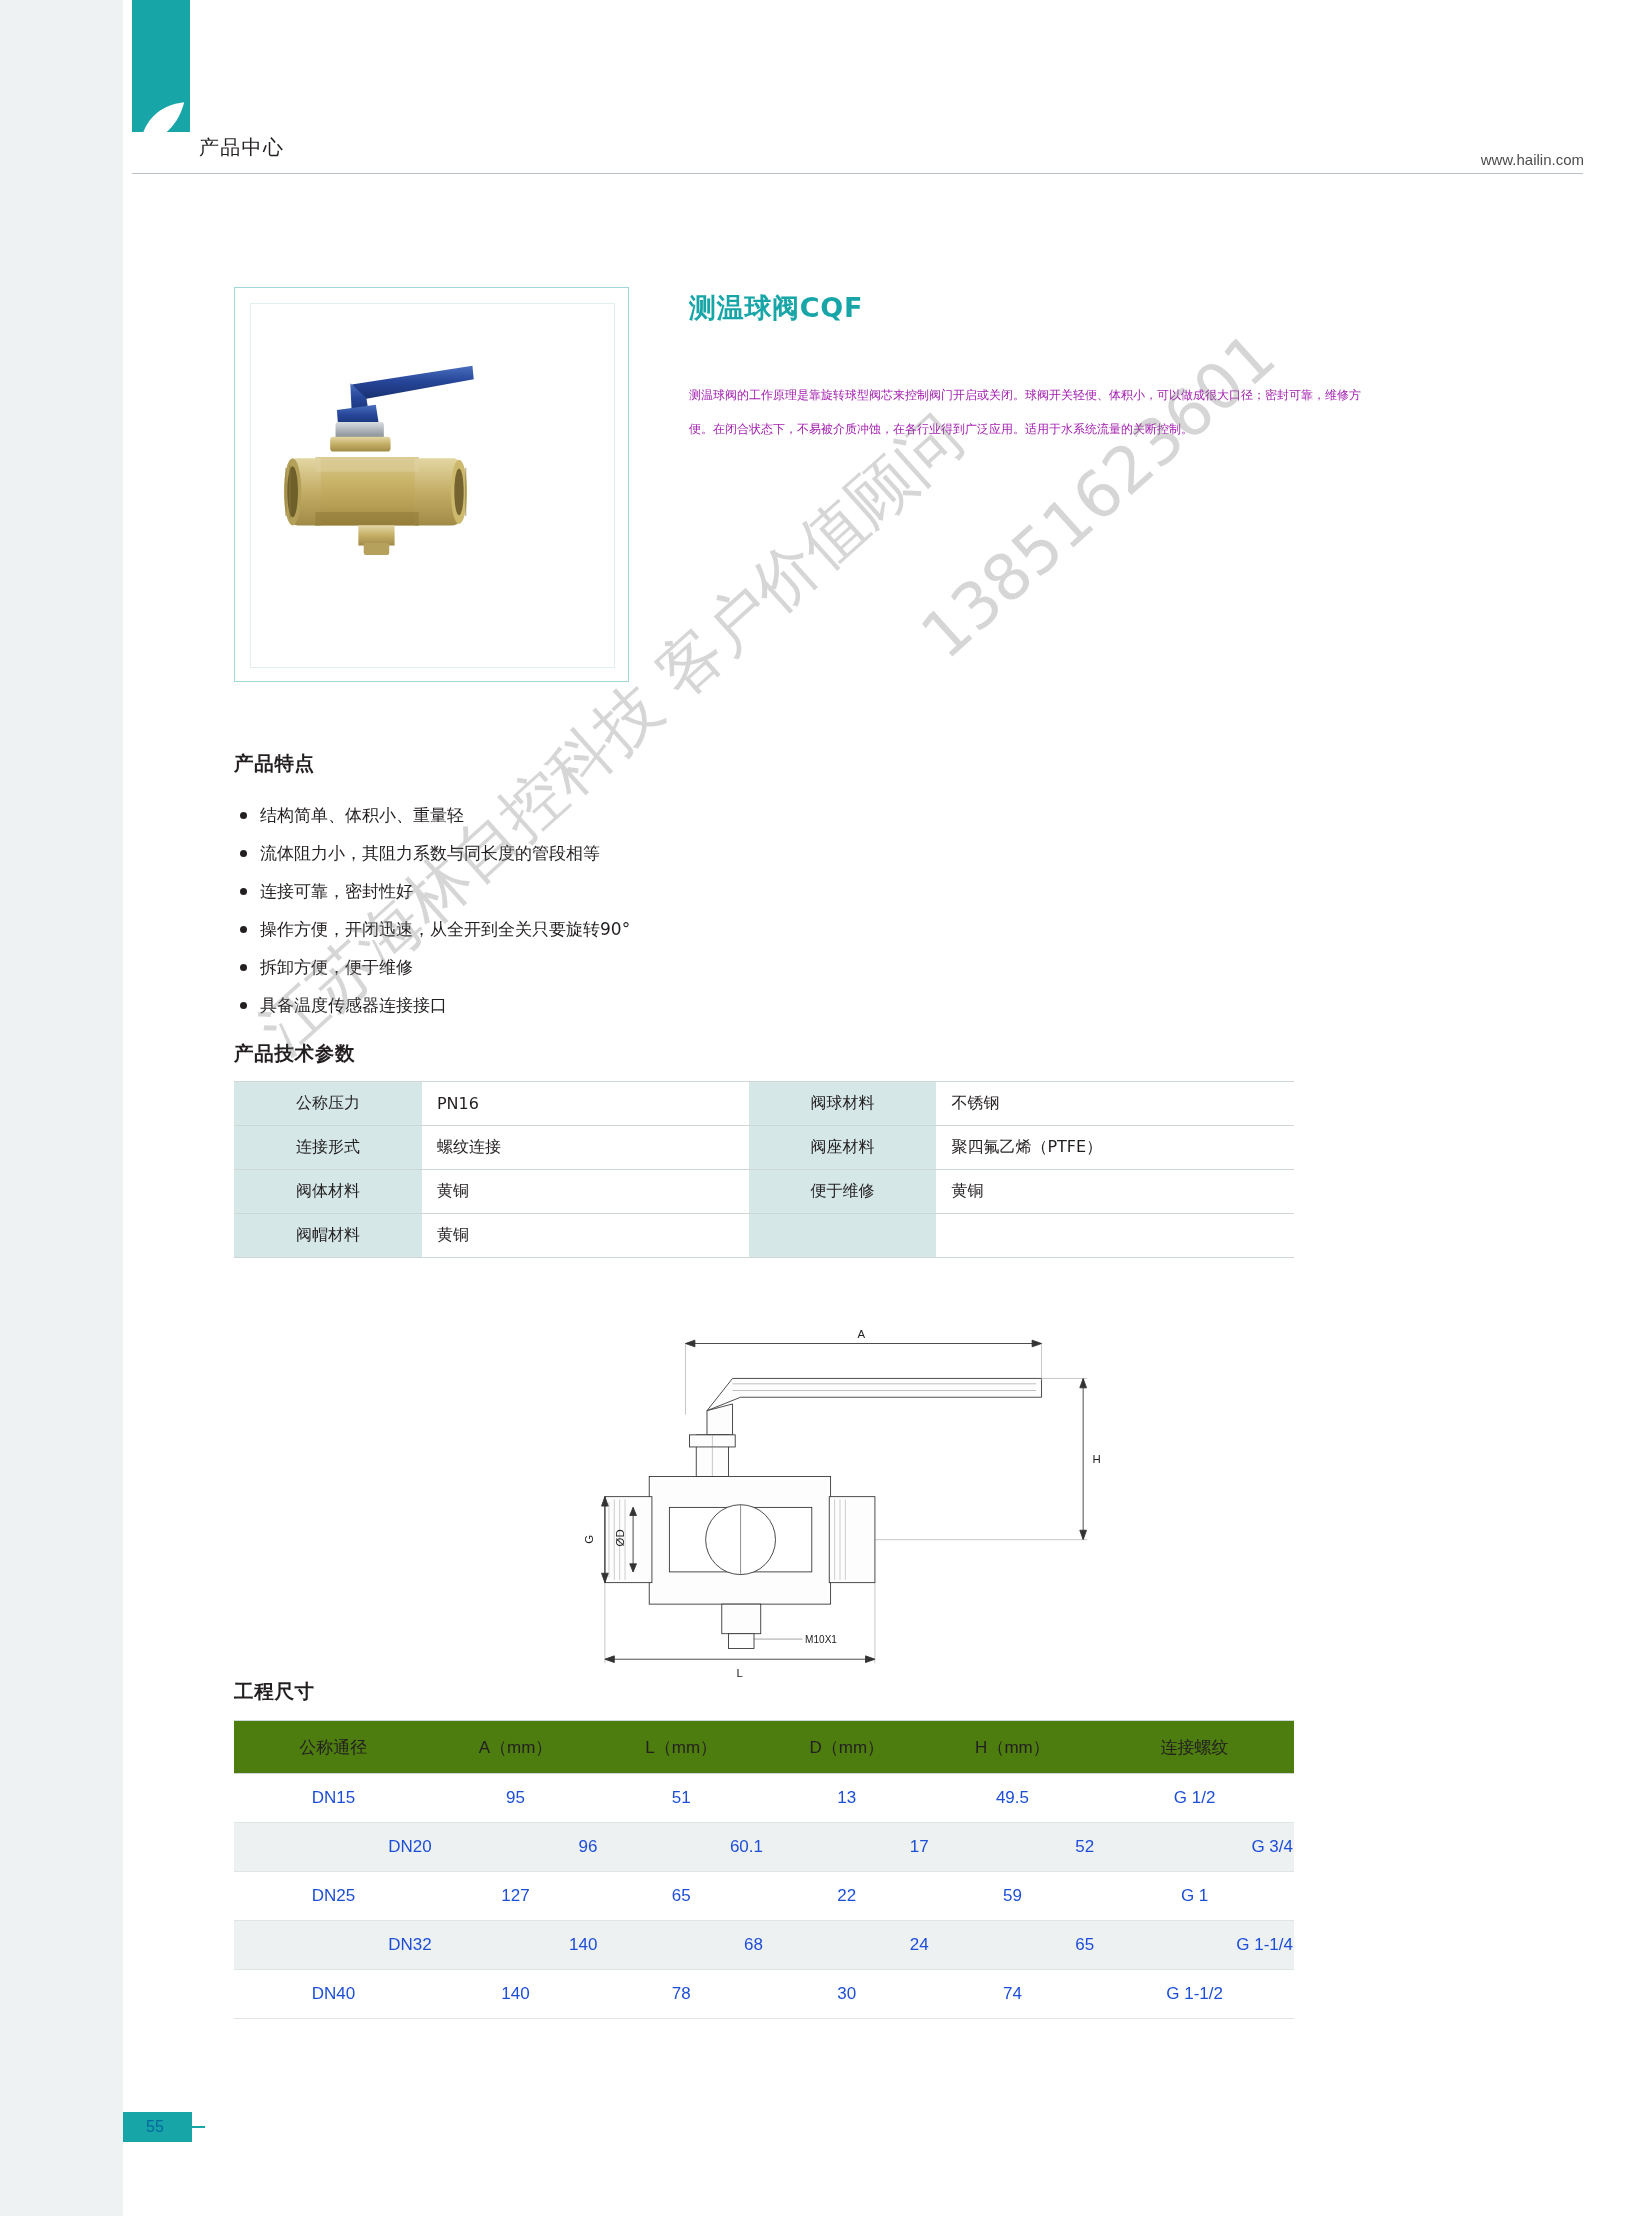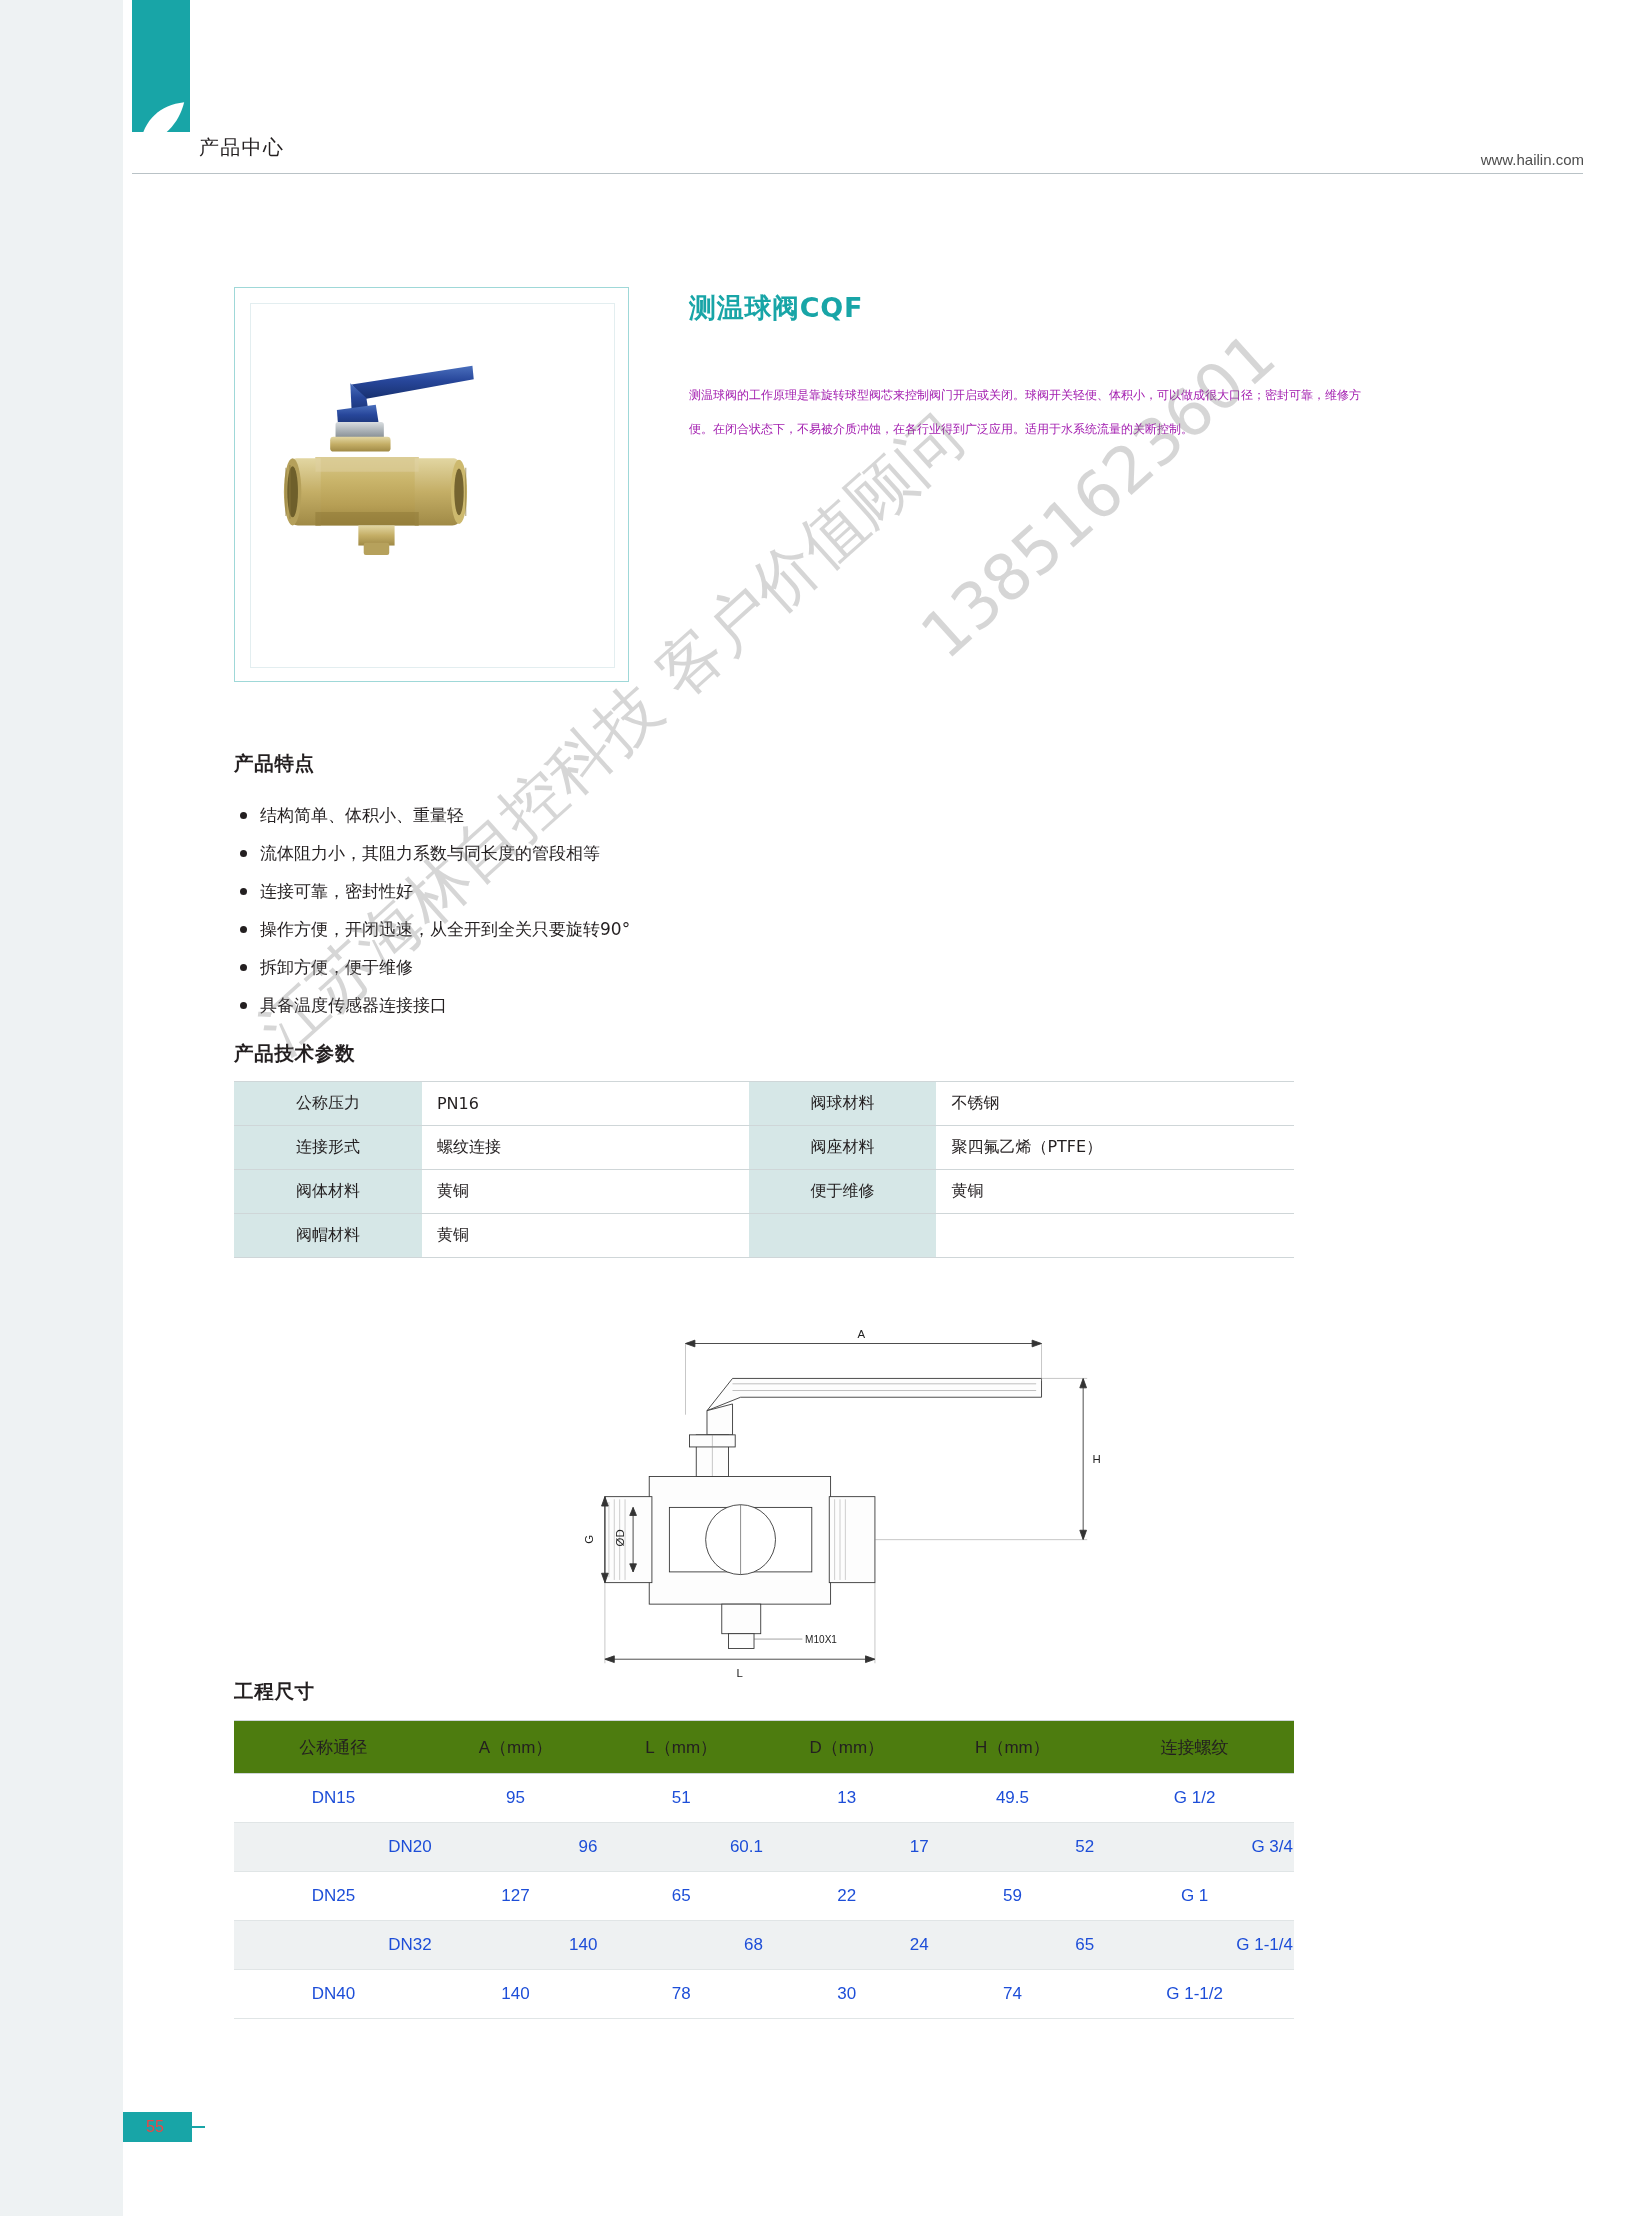"55" .footer-num { color: #ef4444 -> #0369a1 }
